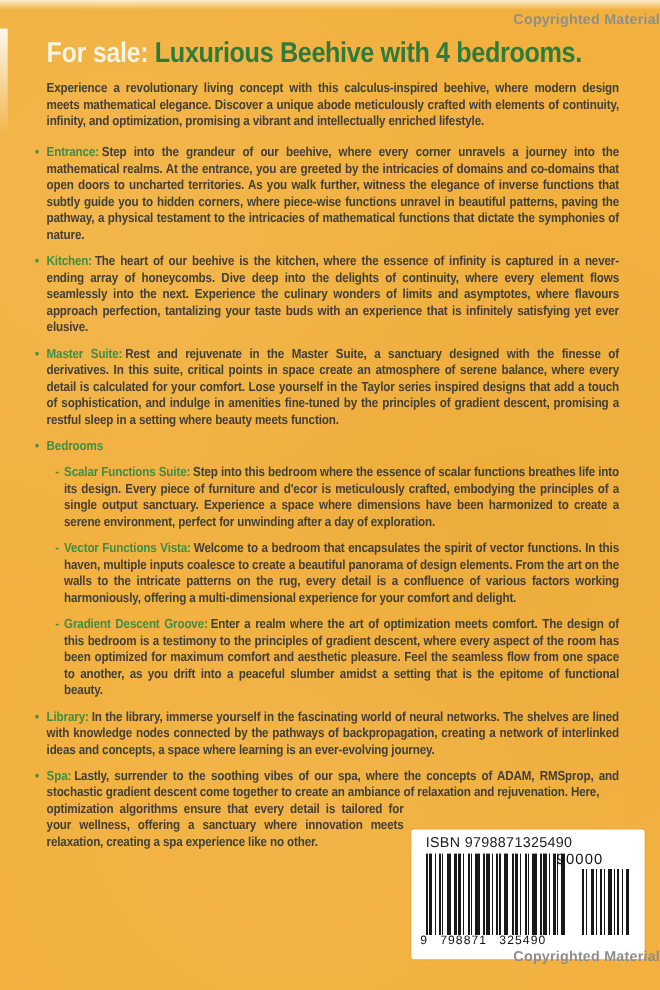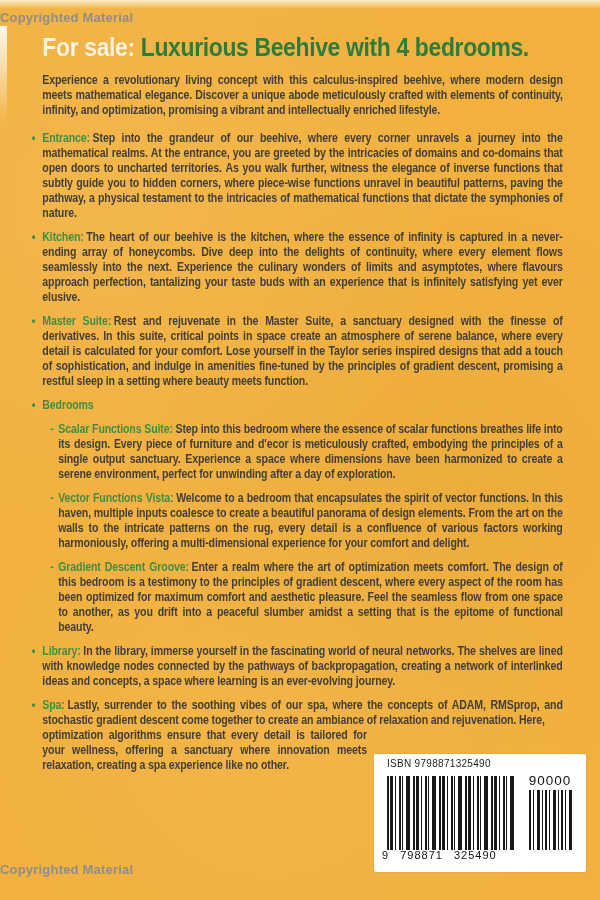"Copyrighted Material" .copyright { text-align: left -> right }
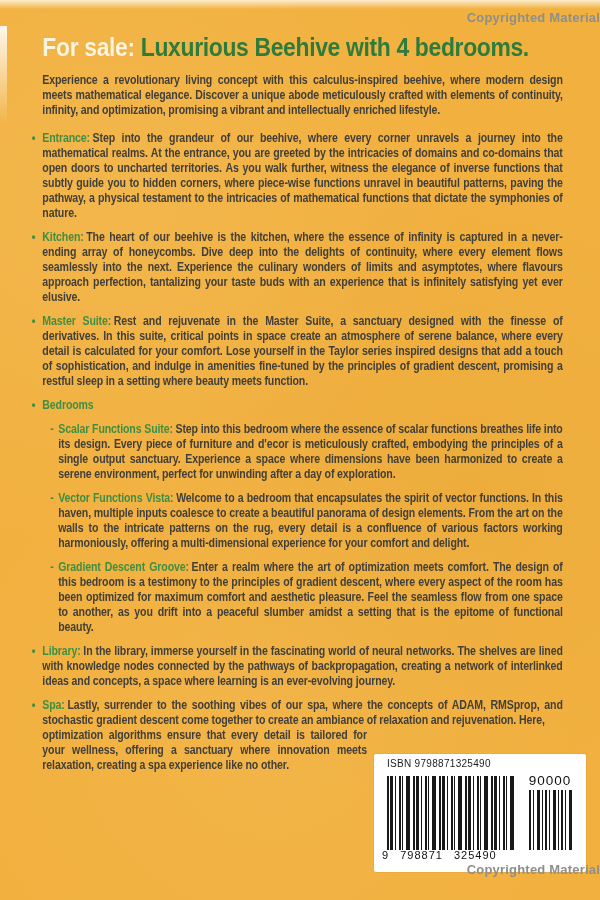"ISBN 9798871325490" .isbn-line { font-size: 10px -> 13px }
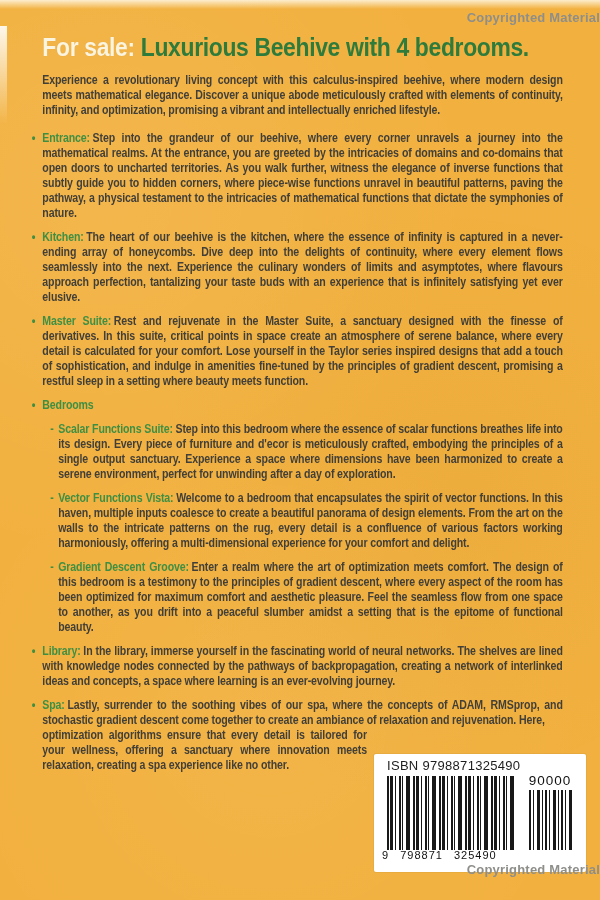"90000" .addon-code { left: 148px -> 132px; text-align: center -> none }
